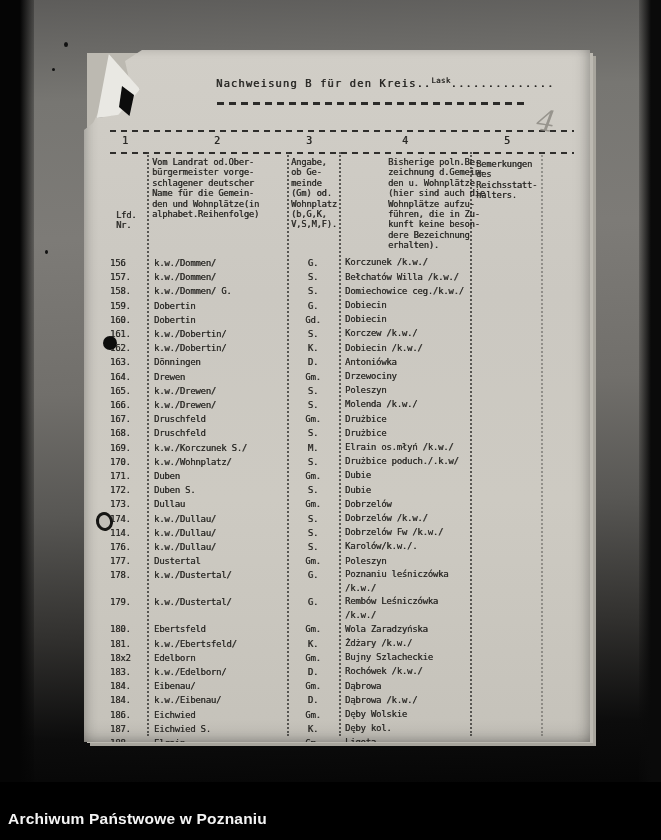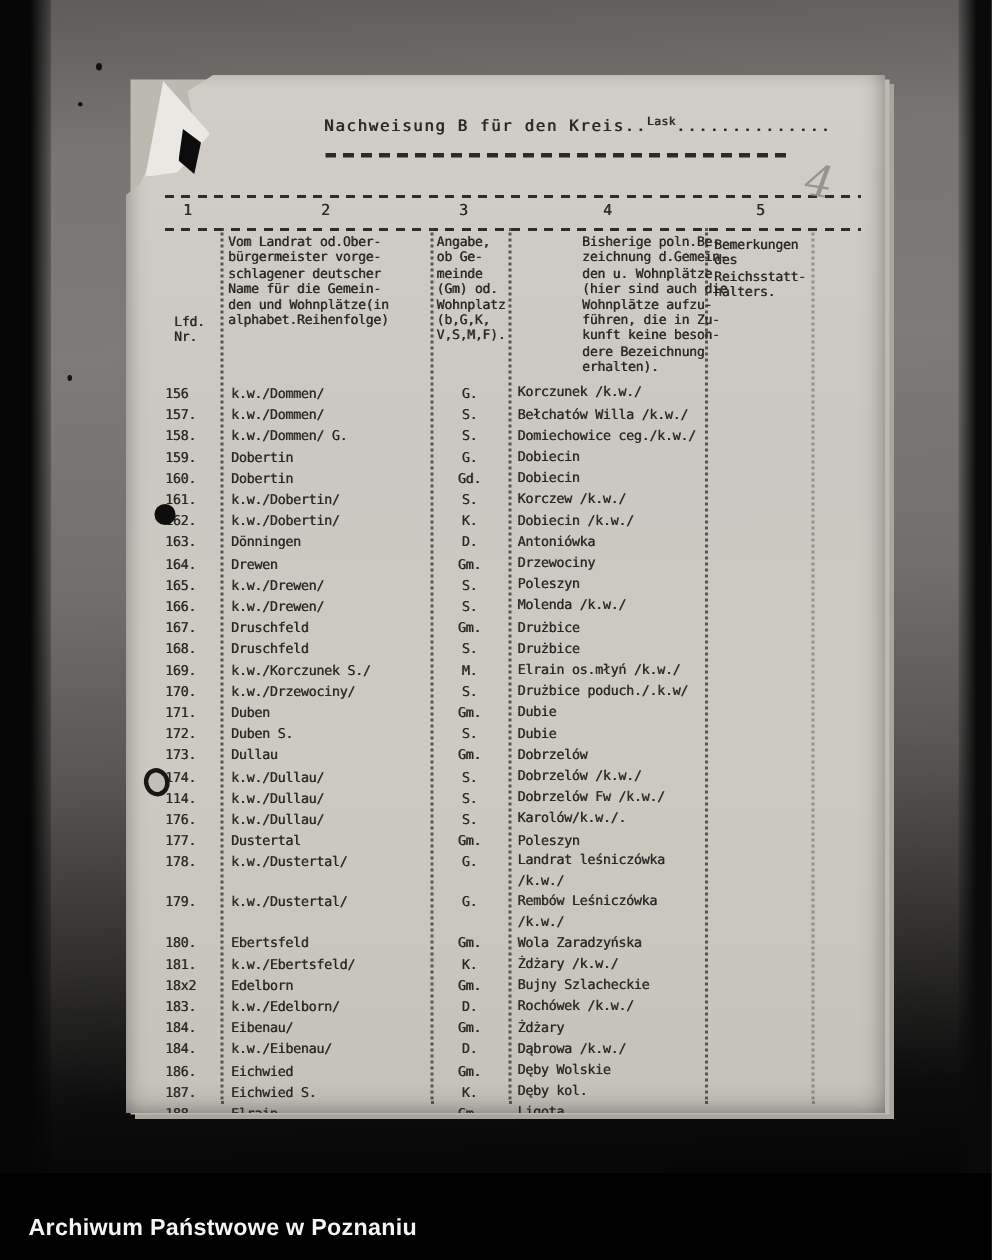"k.w./Drzewociny/" span.cell-name { text: k.w./Drzewociny/ -> k.w./Wohnplatz/ }
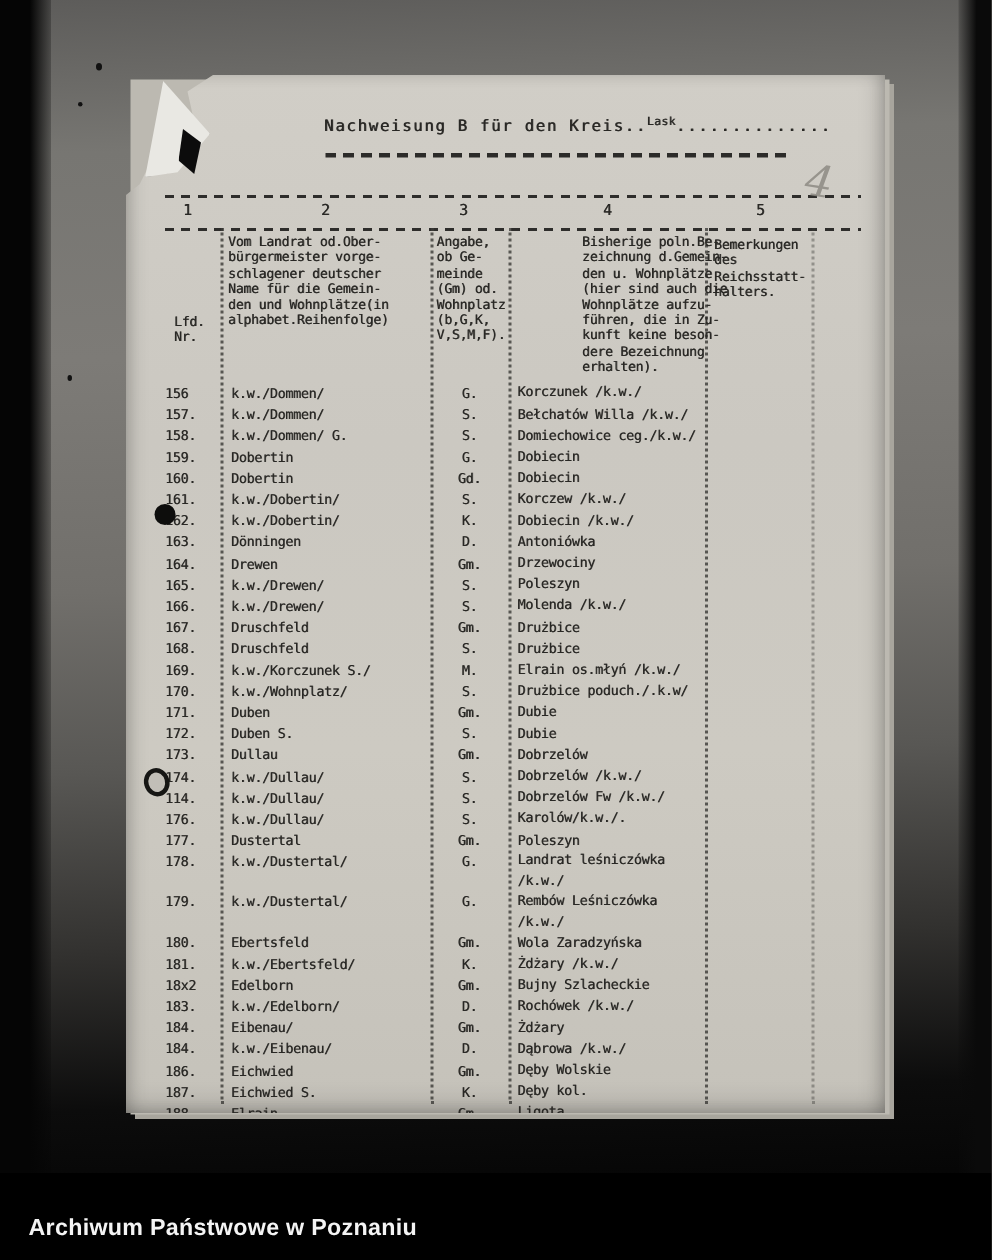"Landrat leśniczówka /k.w./" span.cell-polish { text: Landrat -> Poznaniu }
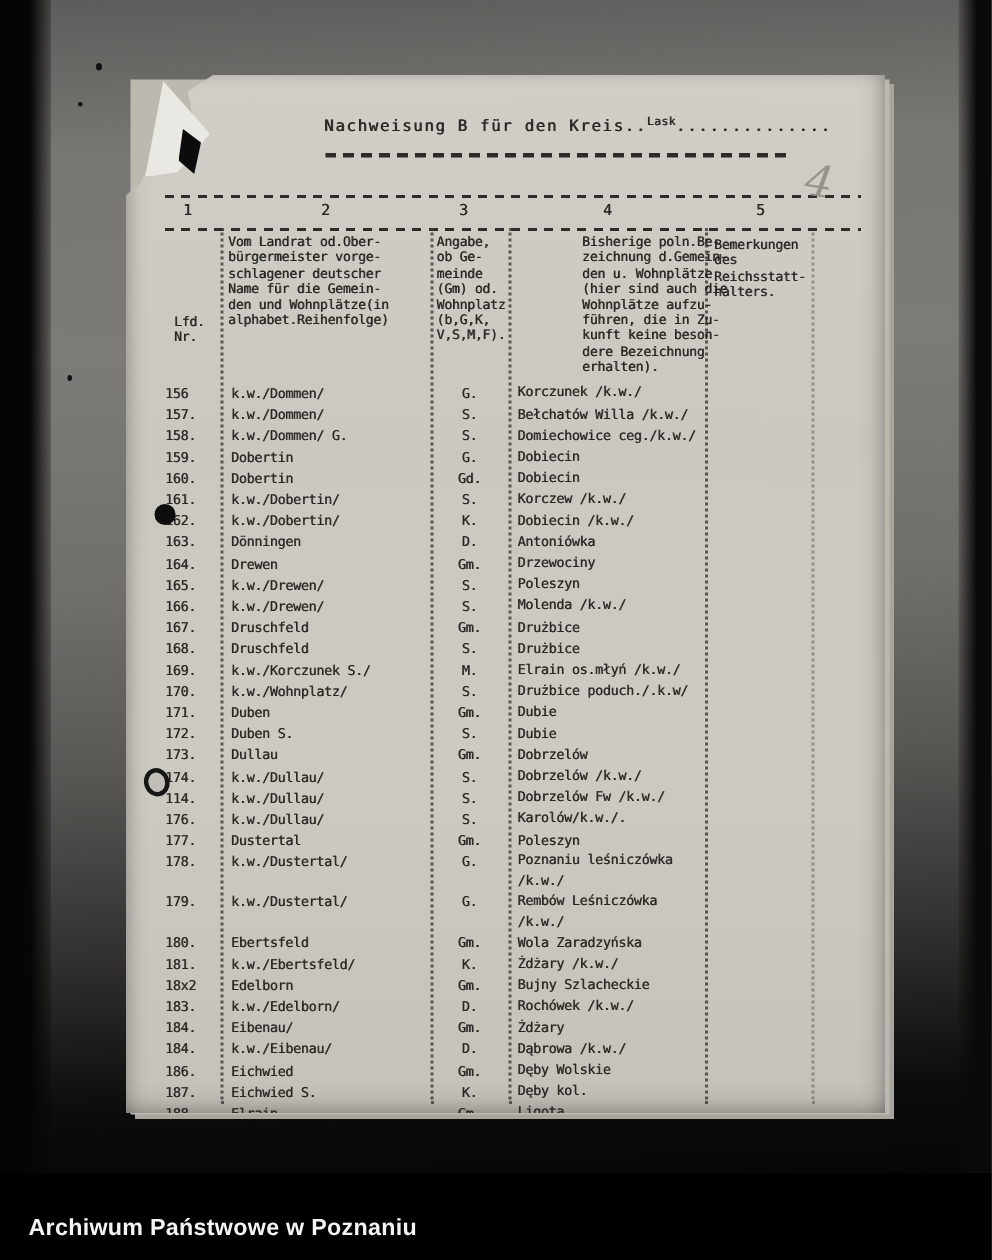"Żdżary" span.cell-polish { text: Żdżary -> Dąbrowa }
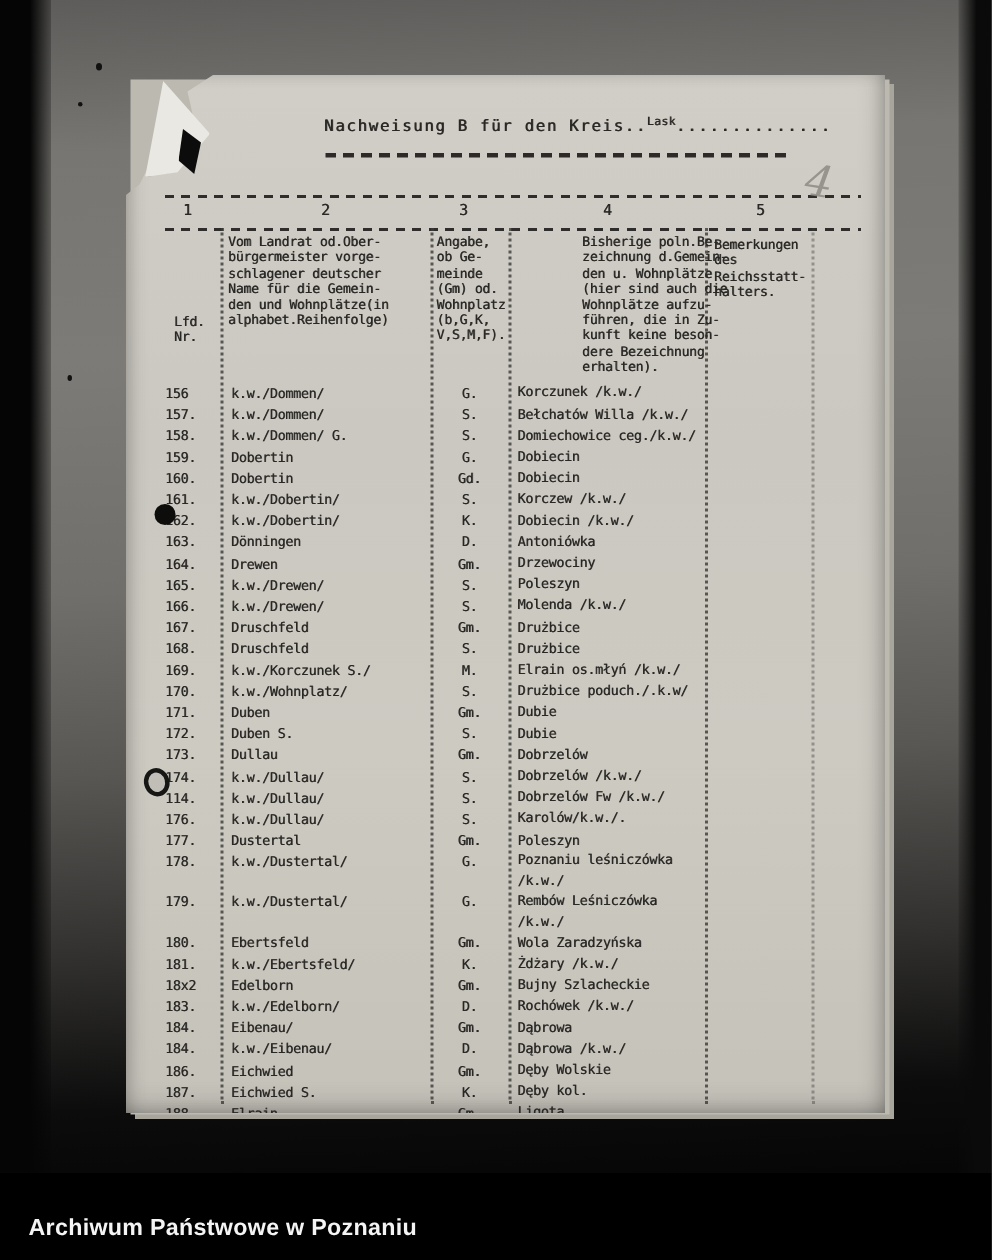"Archiwum Państwowe w Poznaniu" .watermark { left: 19px -> 8px }
